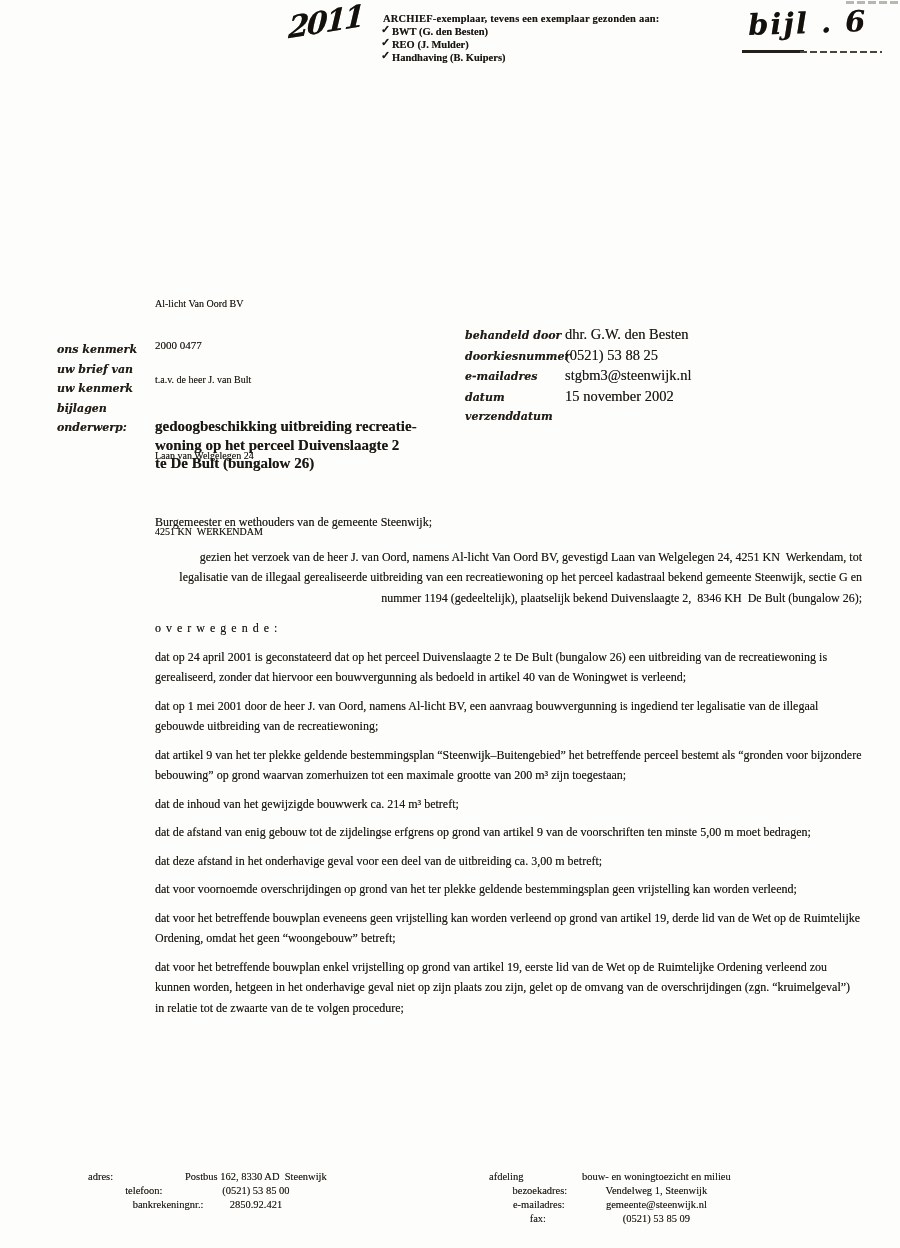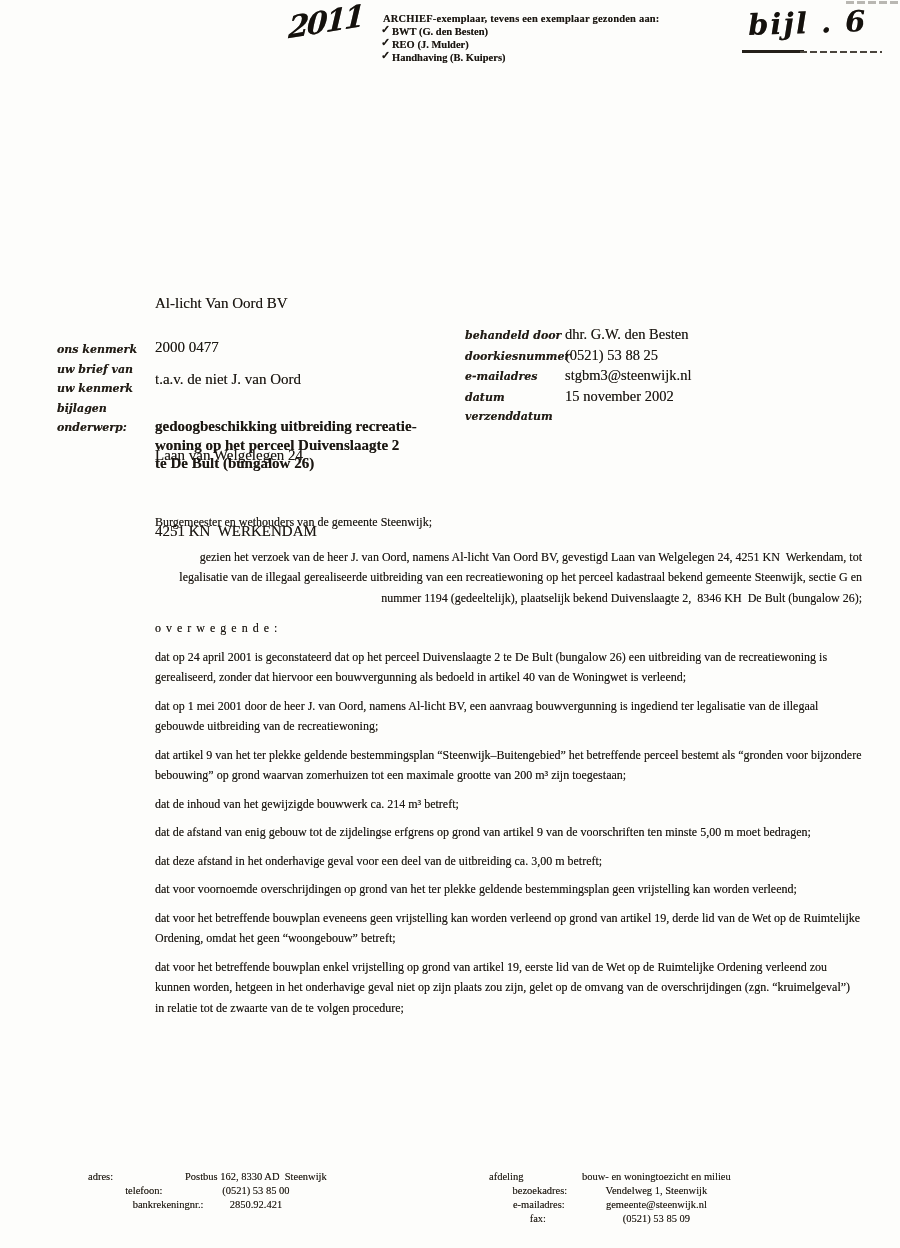"Al-licht Van Oord BV" .recipient { font-size: 15px -> 10px }
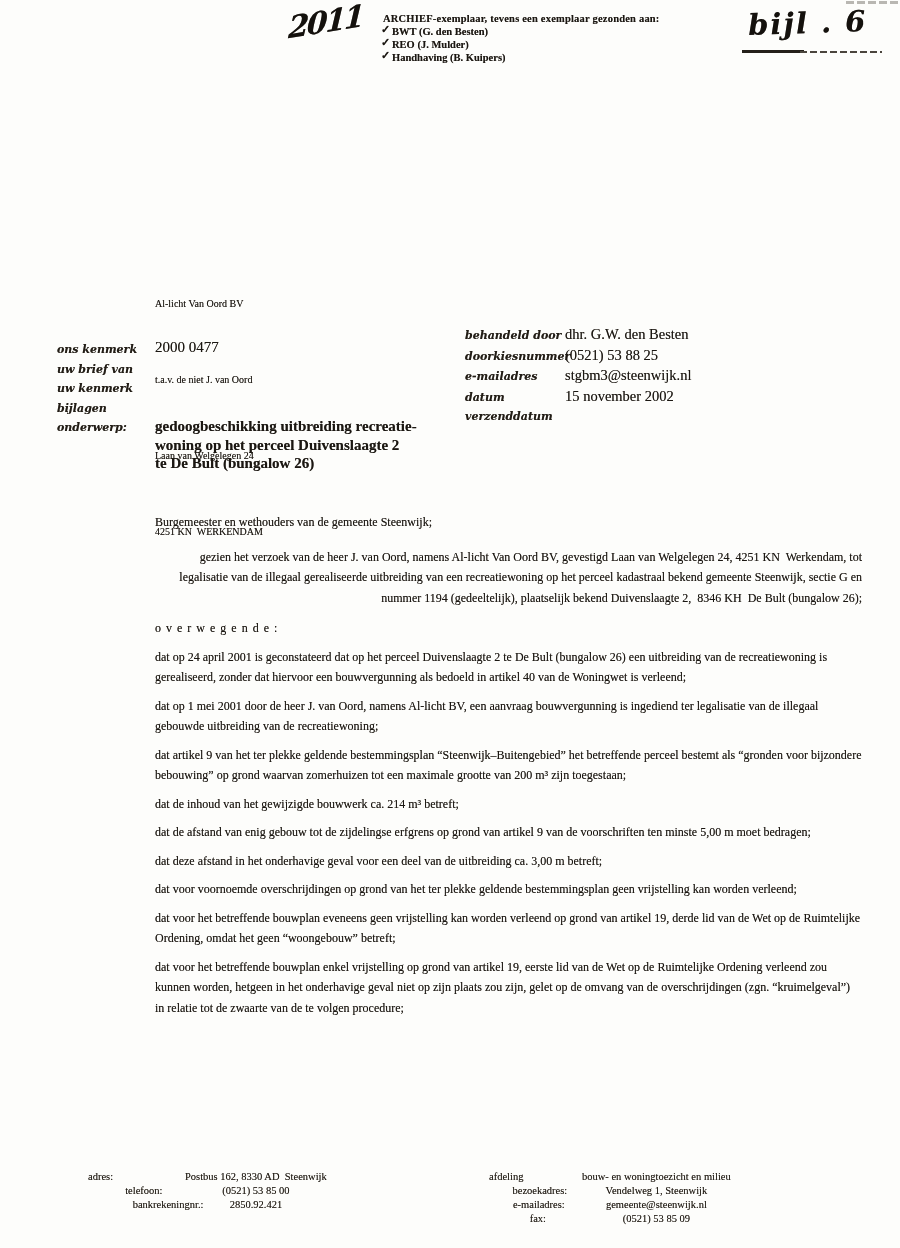"2000 0477" .ref-number { font-size: 15px -> 11px }
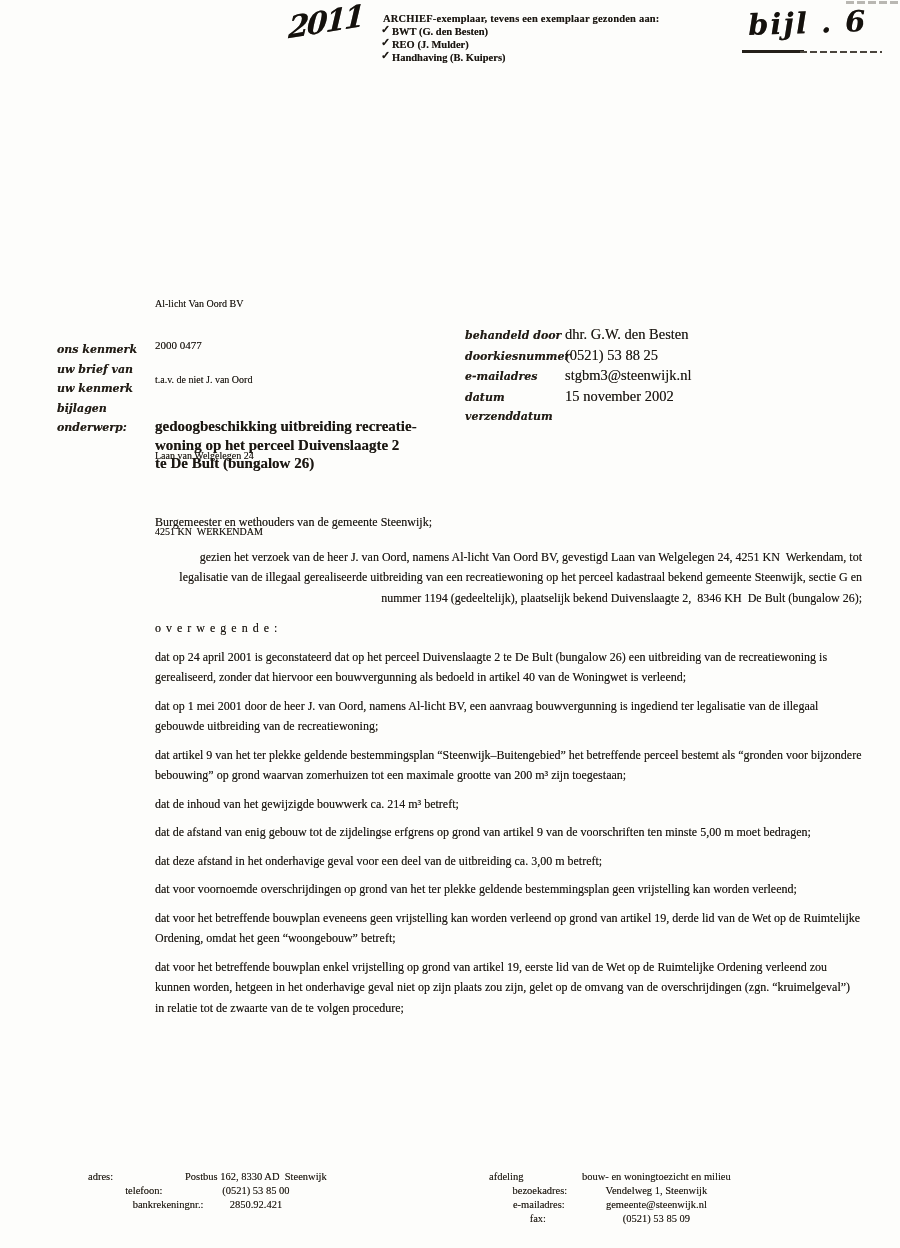"t.a.v. de niet J. van" div.pre { text: niet J. van Oord -> heer J. van Bult }
